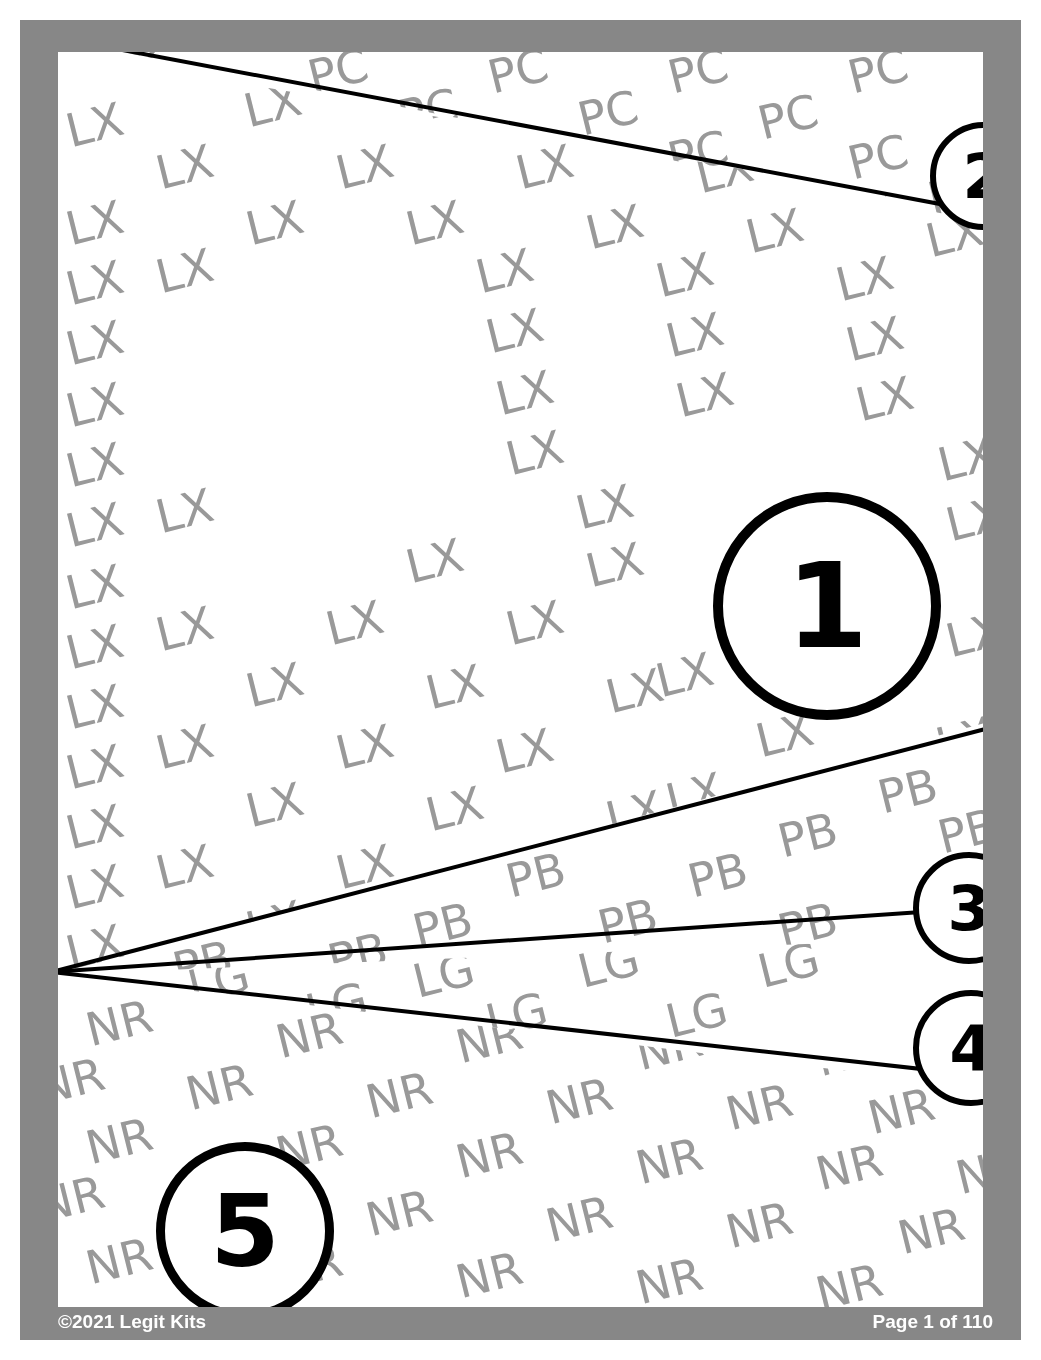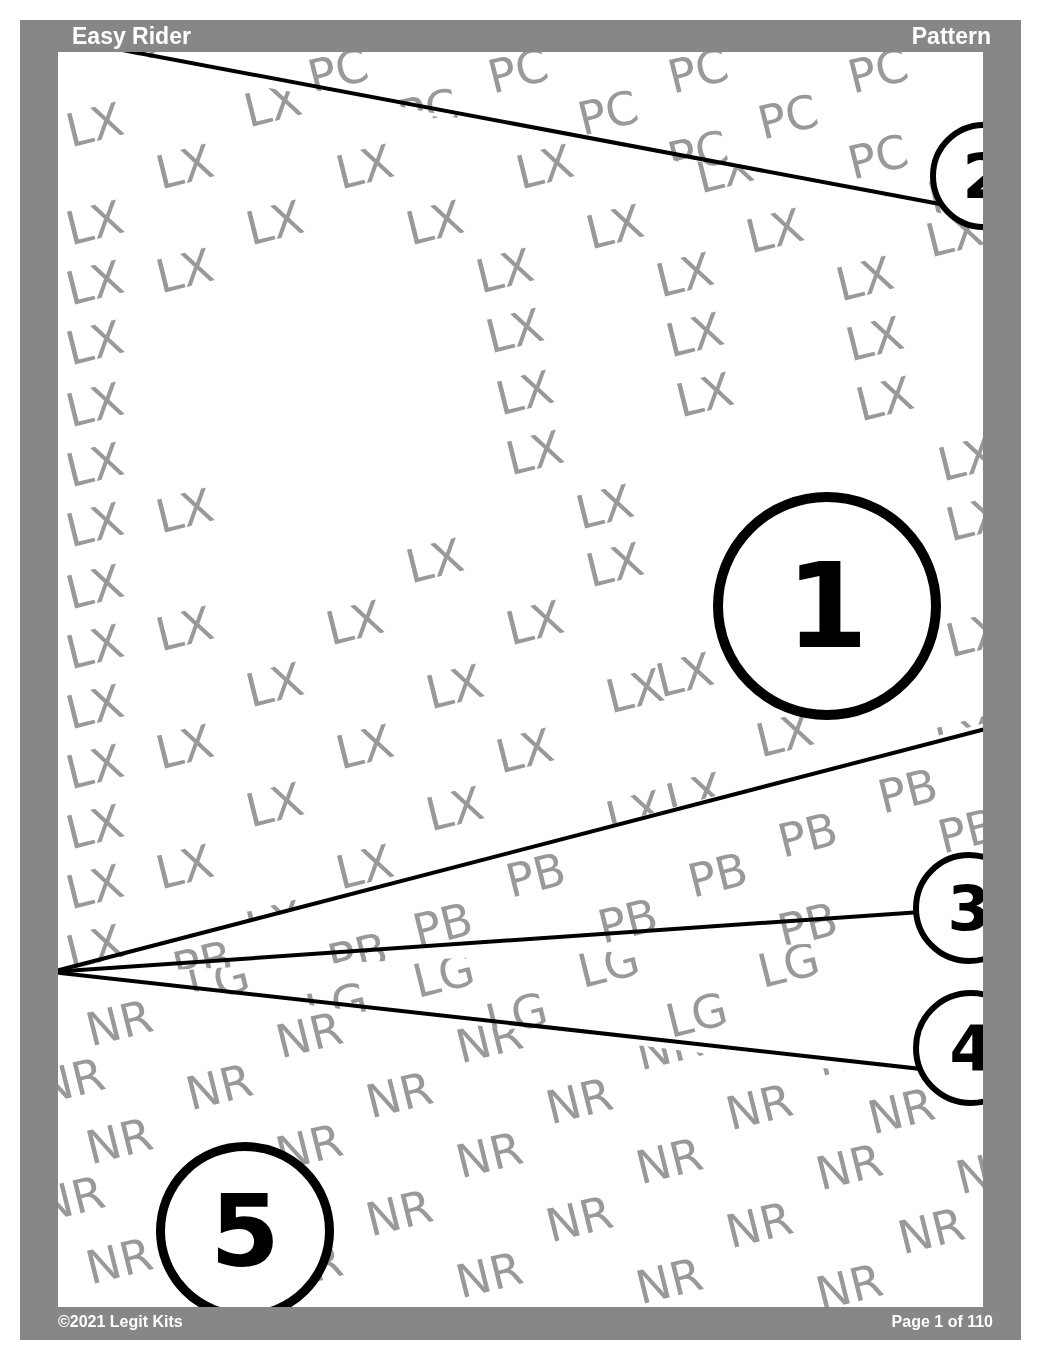"Easy Rider" div.header-bar { html: <div> <span>Easy Rider</span> <span>Pattern</span> </div> -> none }
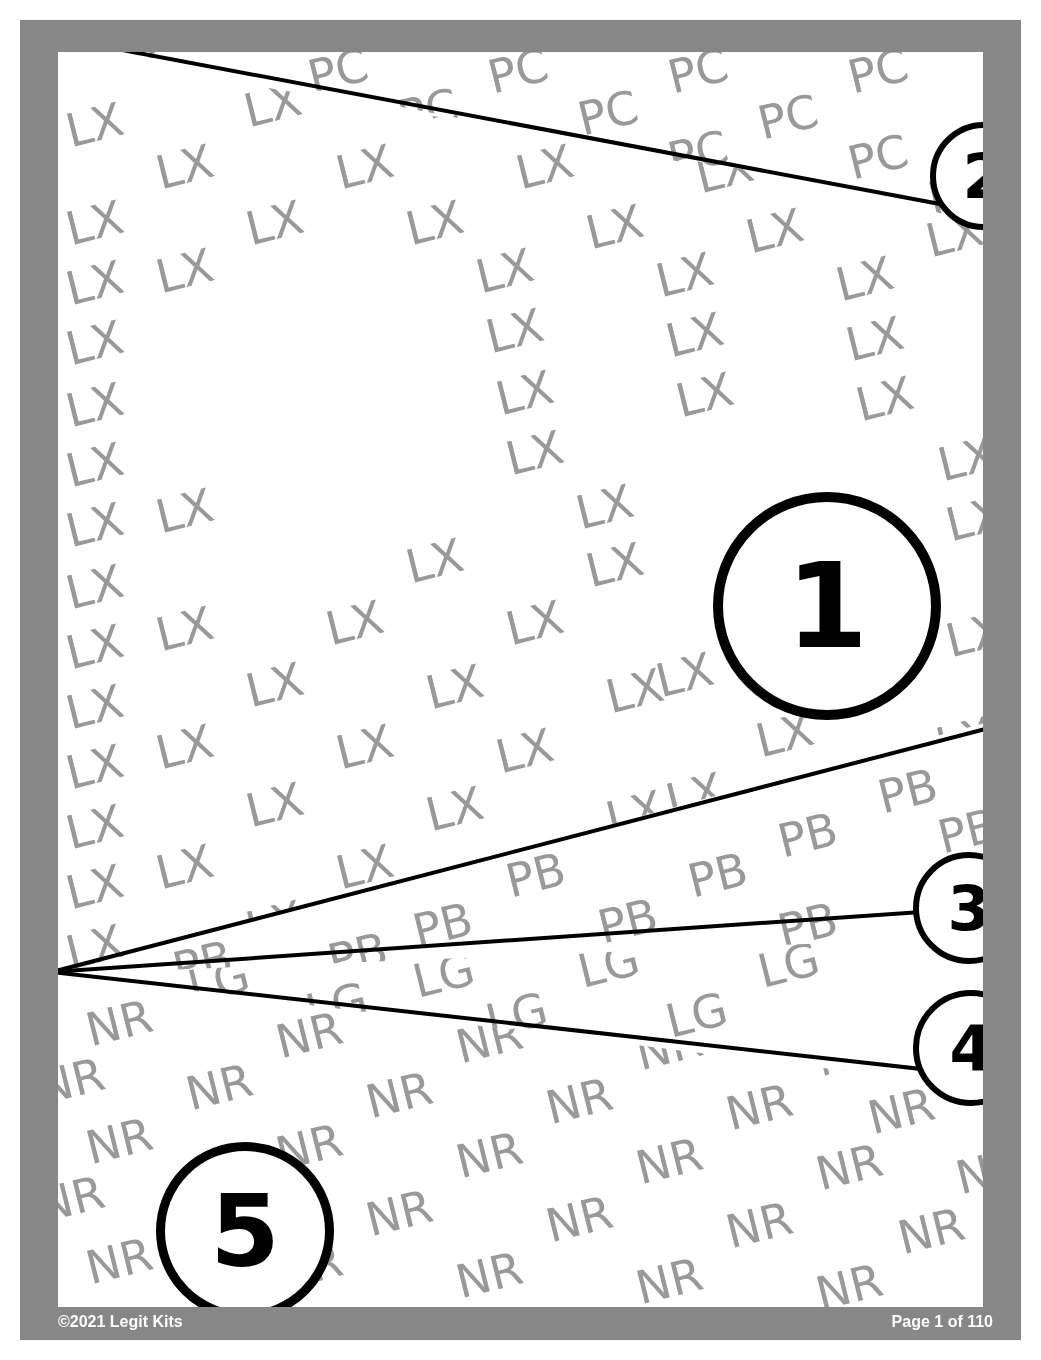"©2021 Legit Kits" .footer-bar { font-size: 16px -> 19px }
